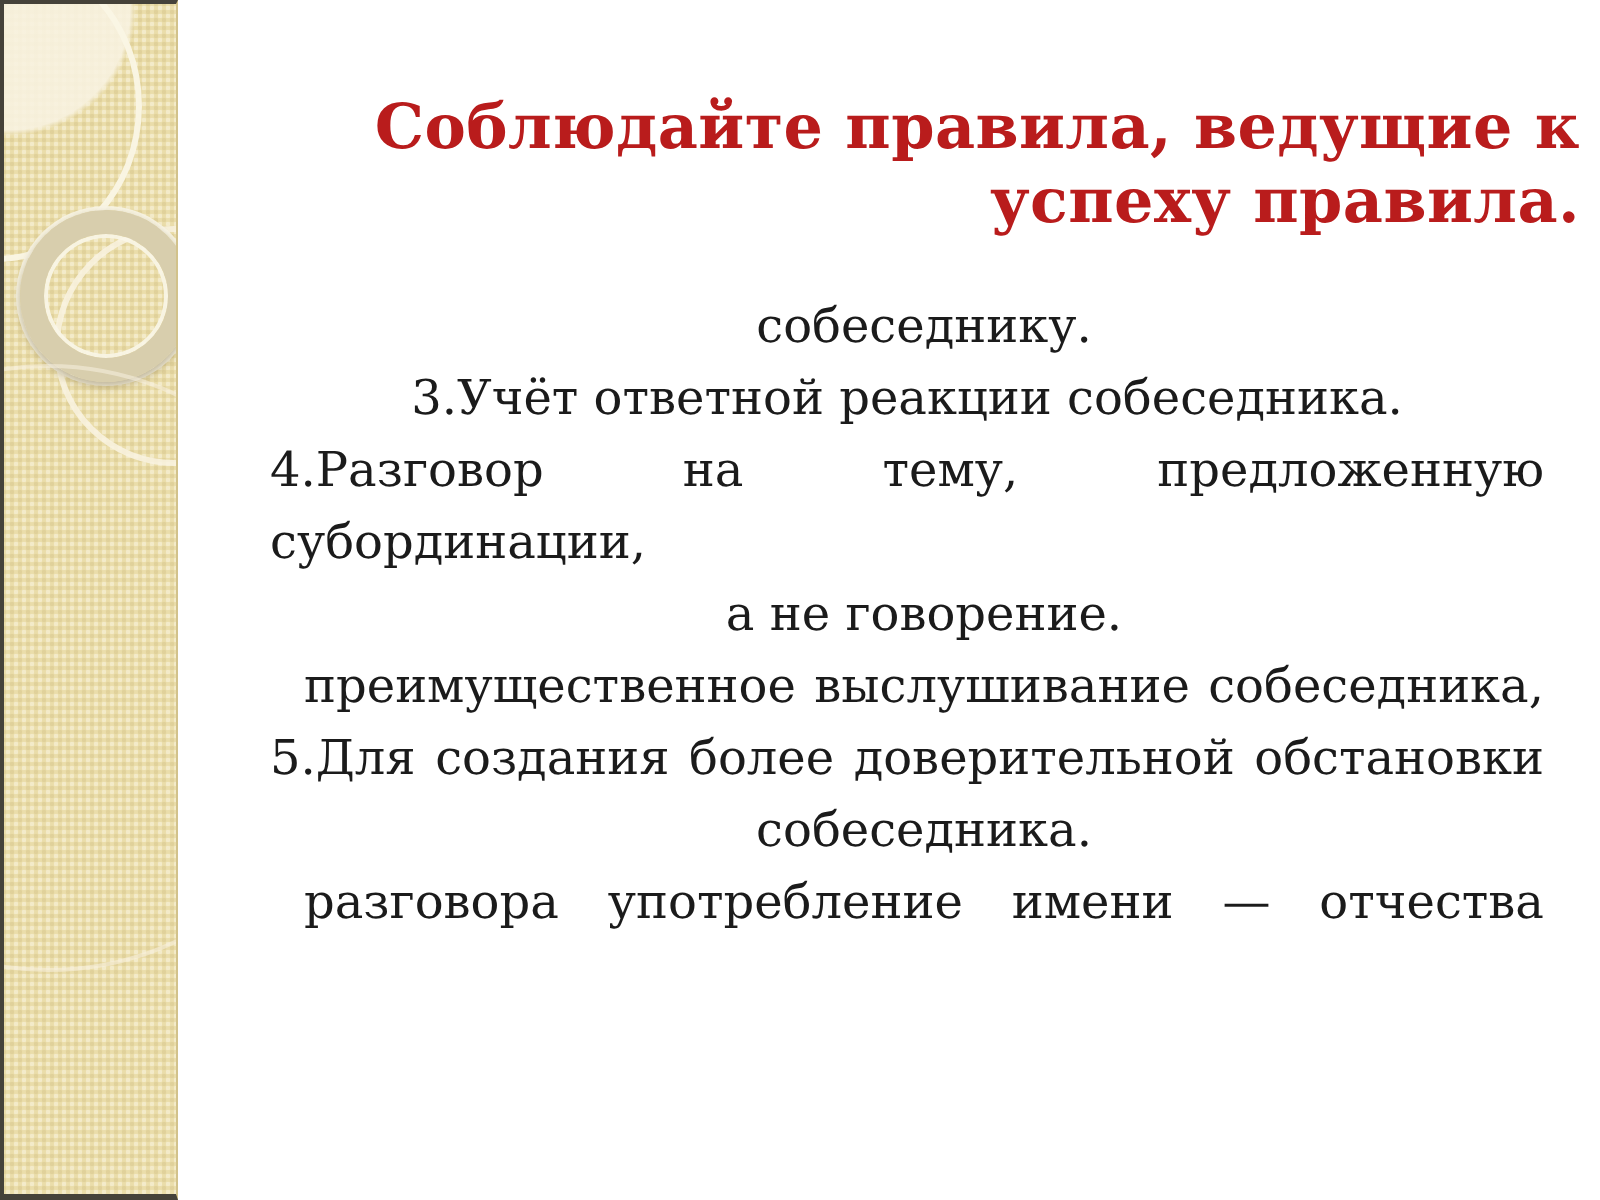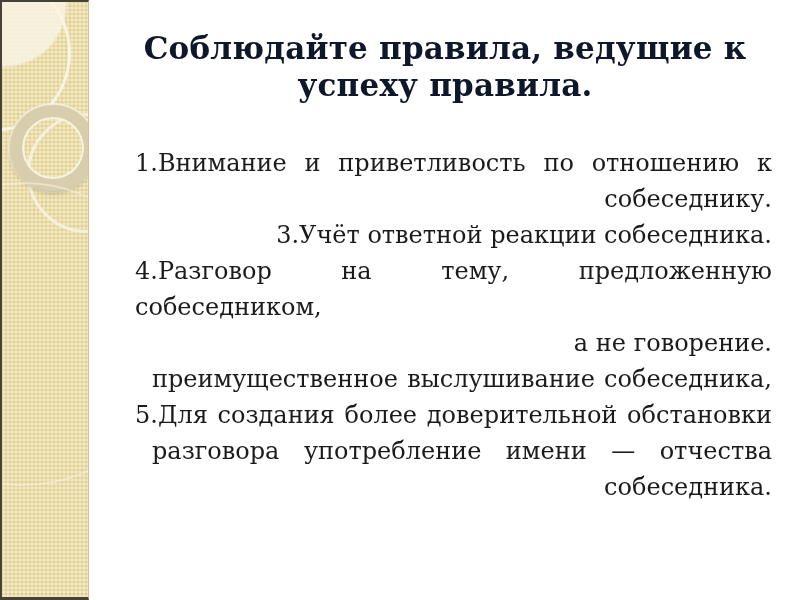"Соблюдайте правила, ведущие к" .title { color: #0f172a -> #b91c1c; text-align: center -> right; top: 30px -> 46px }
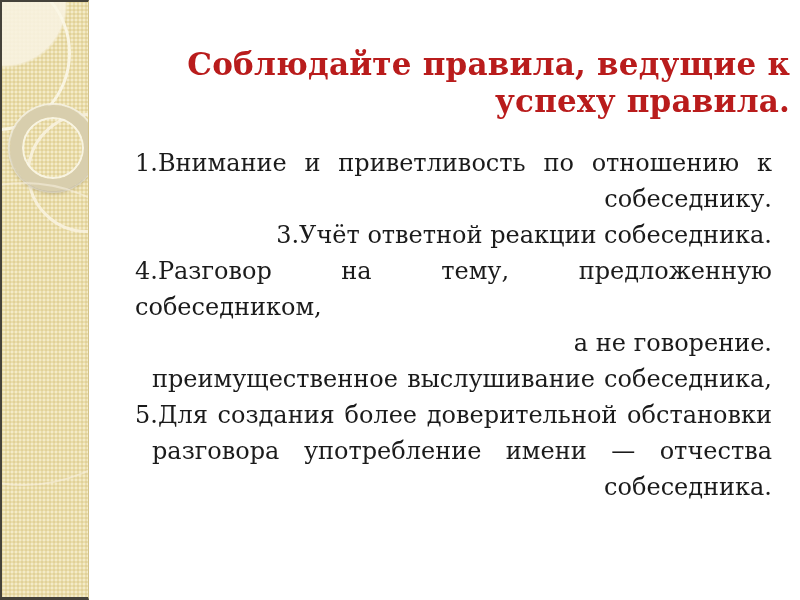"1.Внимание и приветливость по отношению" div.line { html: <div><span>1.</span><span>Внимание и приветливость по отношению к</span></div> -> none }
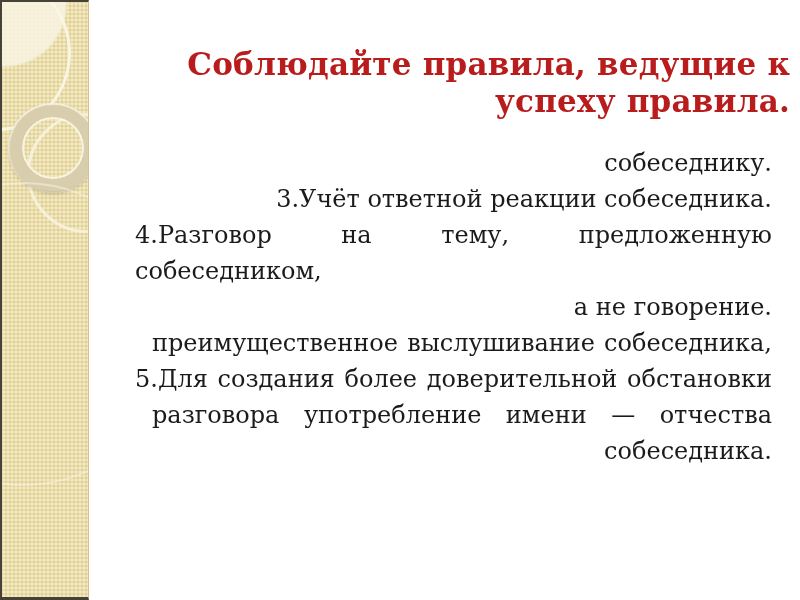"собеседнику." .line { text-align: right -> center }
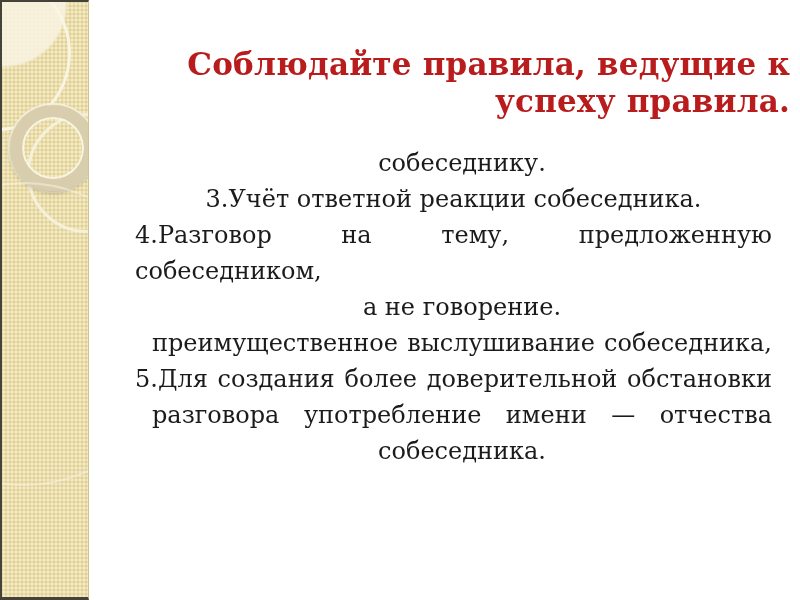"Разговор на тему, предложенную" span { text: собеседником -> субординации }
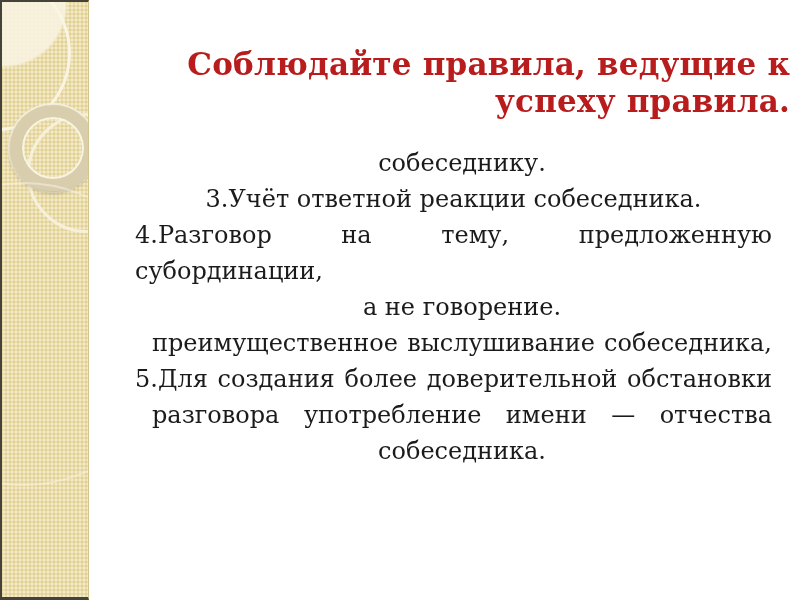"разговора употребление имени — отчества" div.line { order: before "собеседника." -> after "собеседника." }
